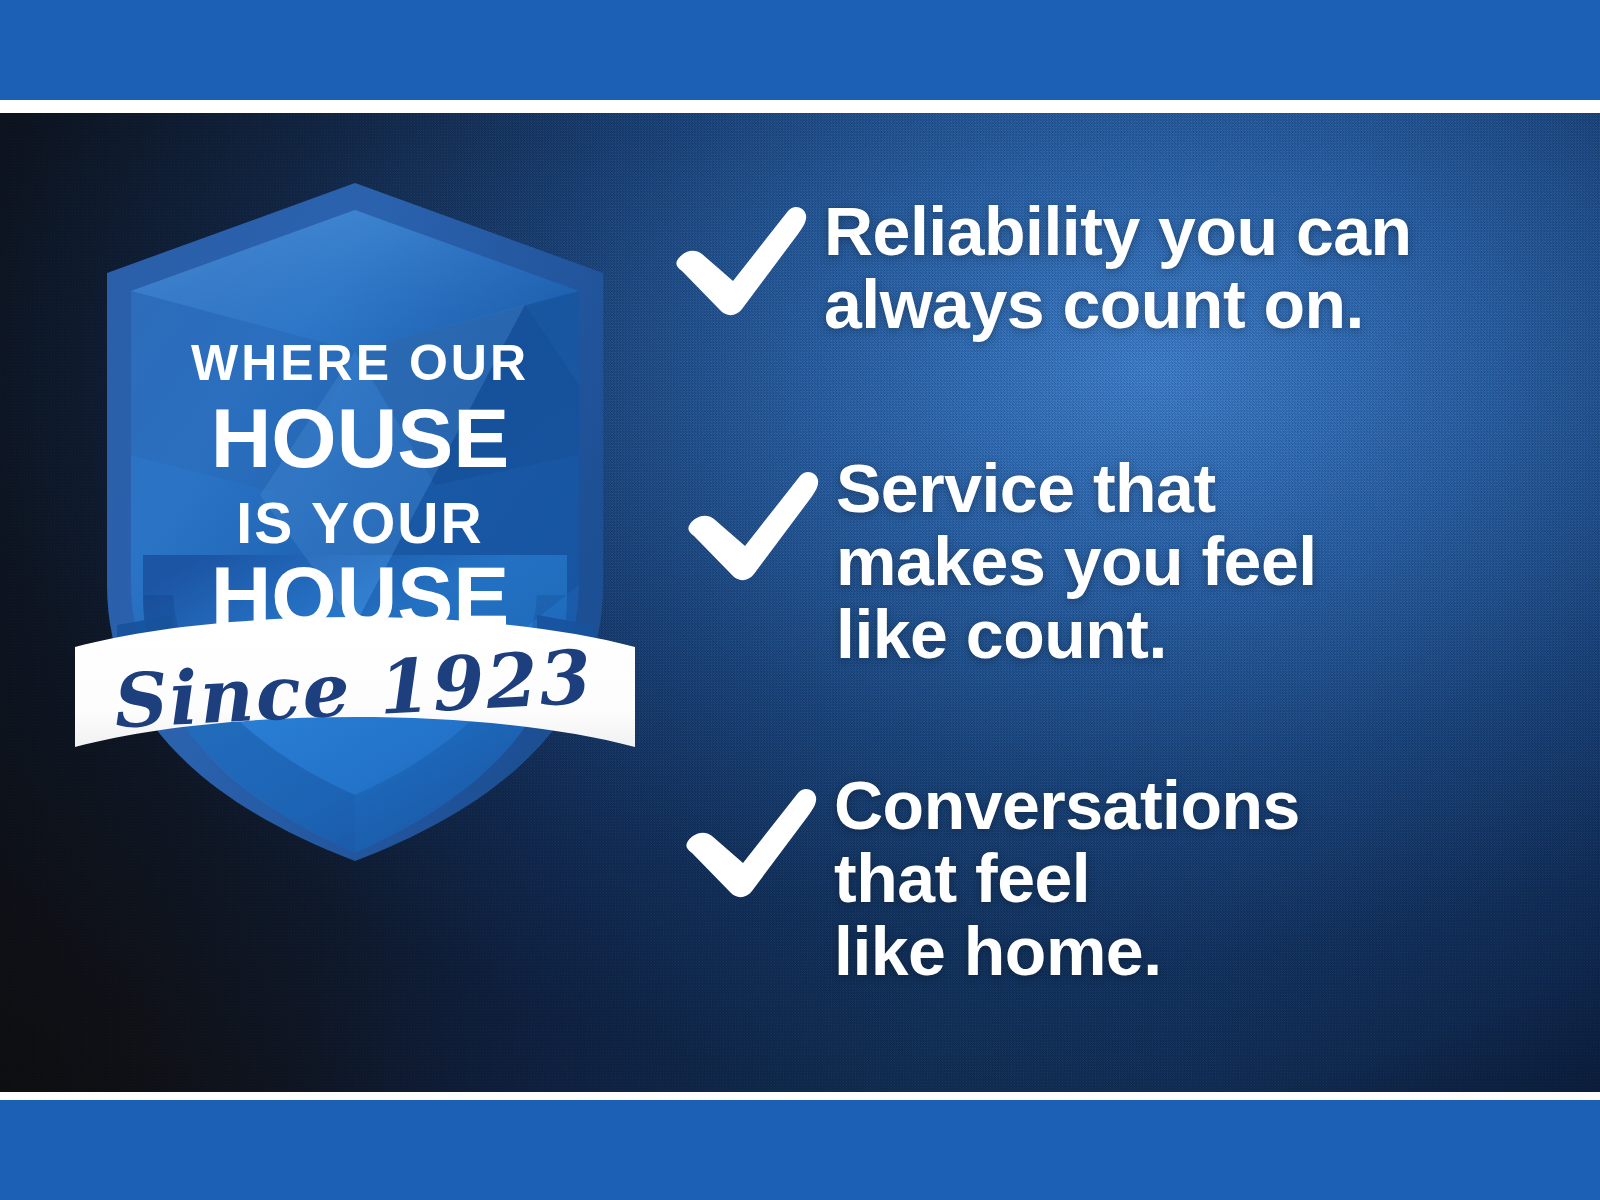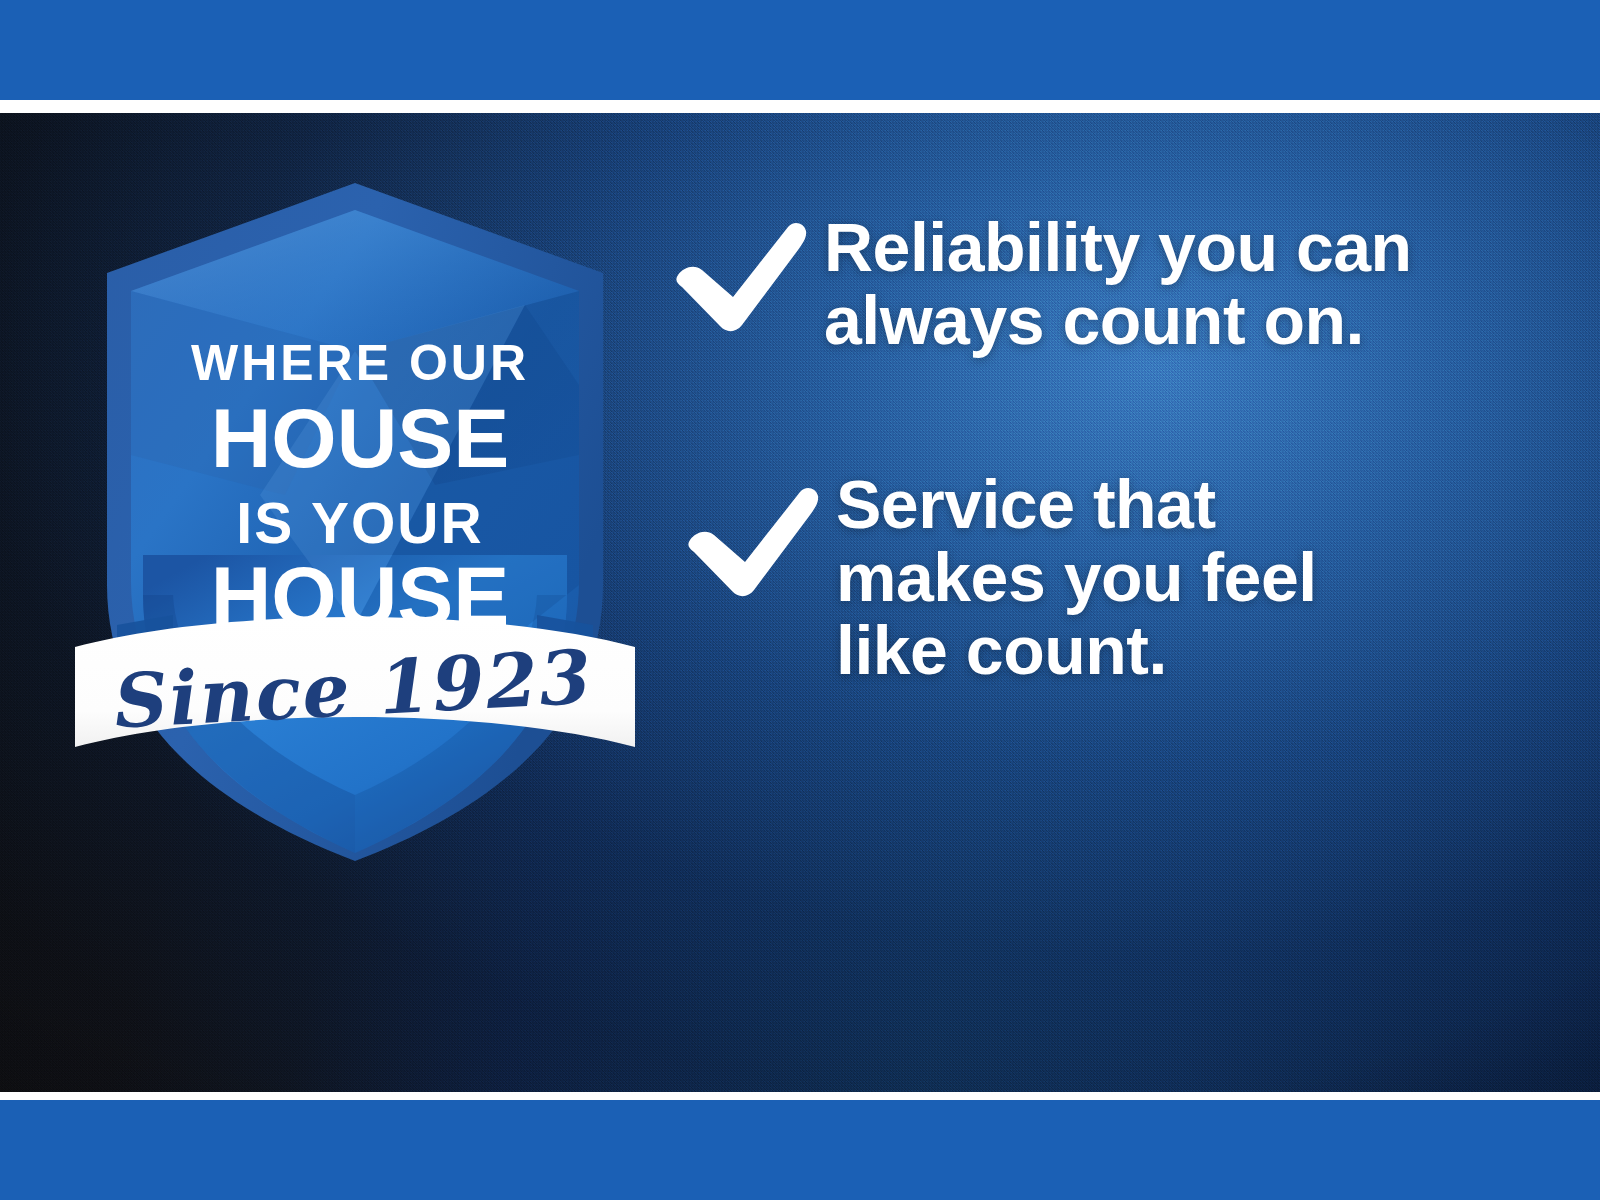"Reliability you can" .checklist { top: 113px -> 97px }
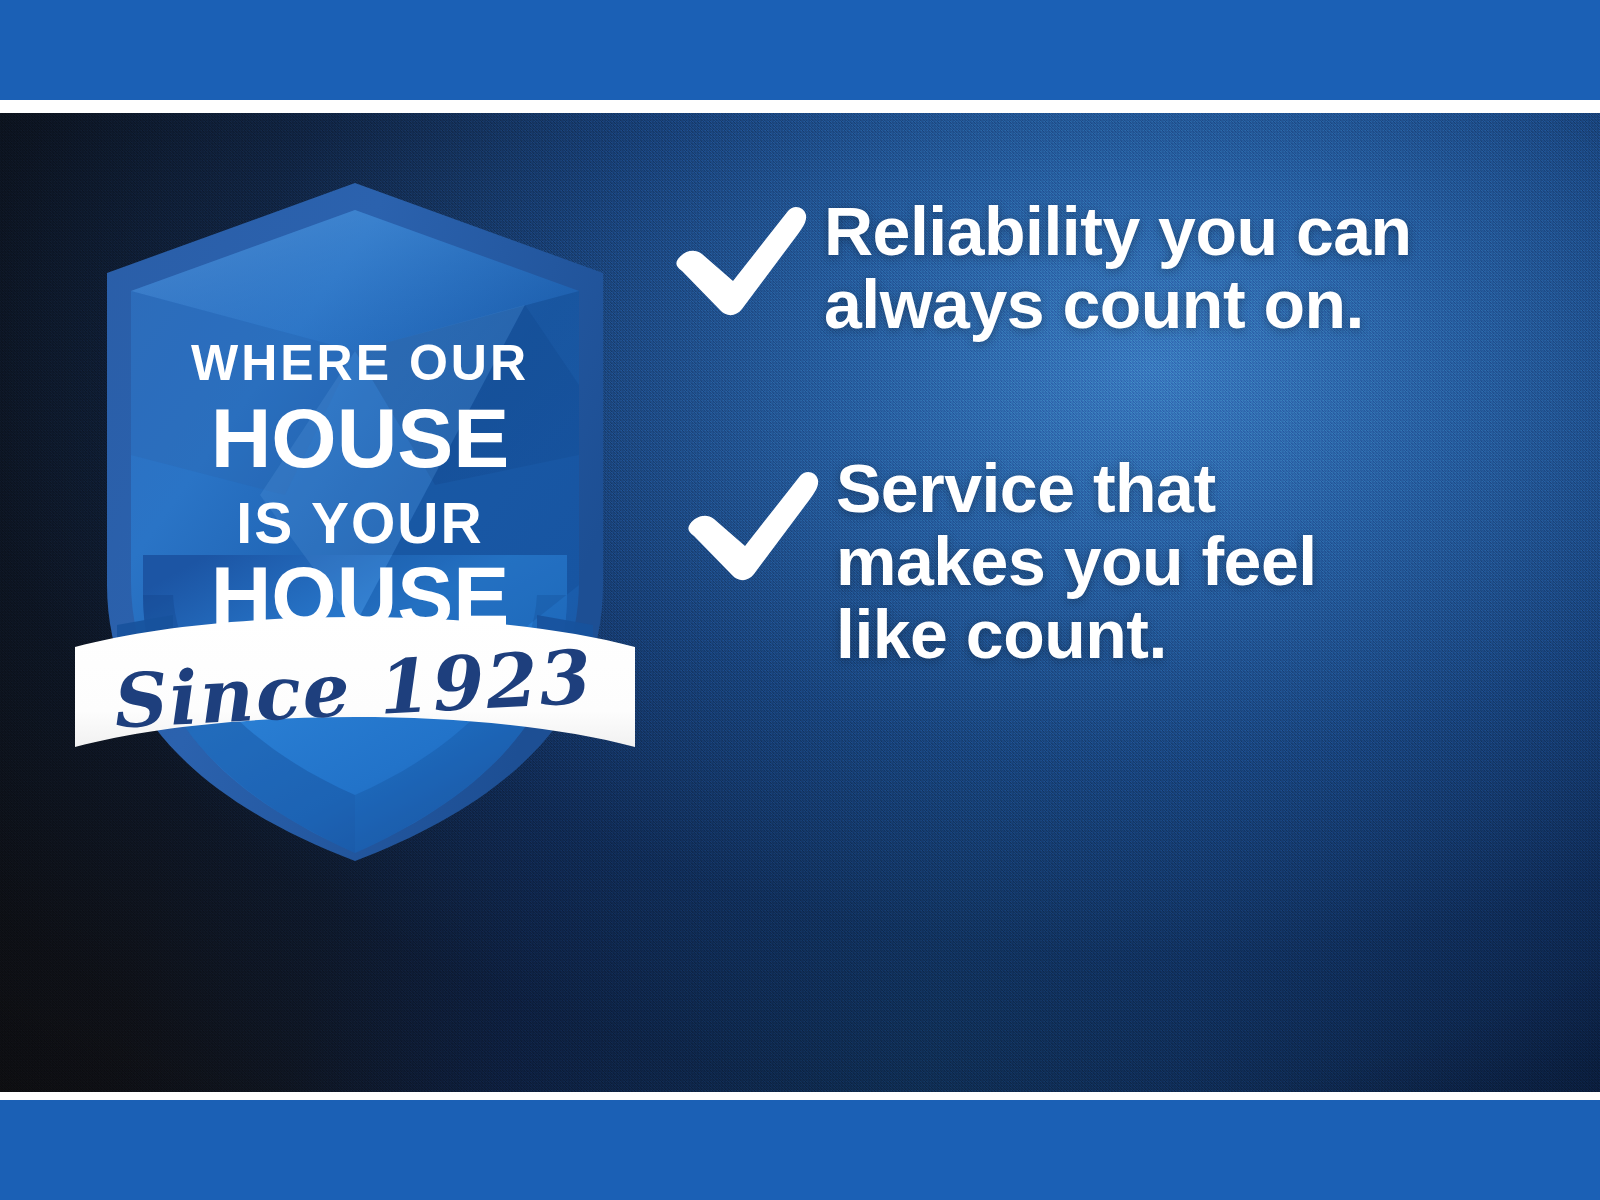"Conversations" div.check-item { html: none -> <div> <svg> <path></path> </svg> <div>Conversations that feel like home.</div> </div> }
